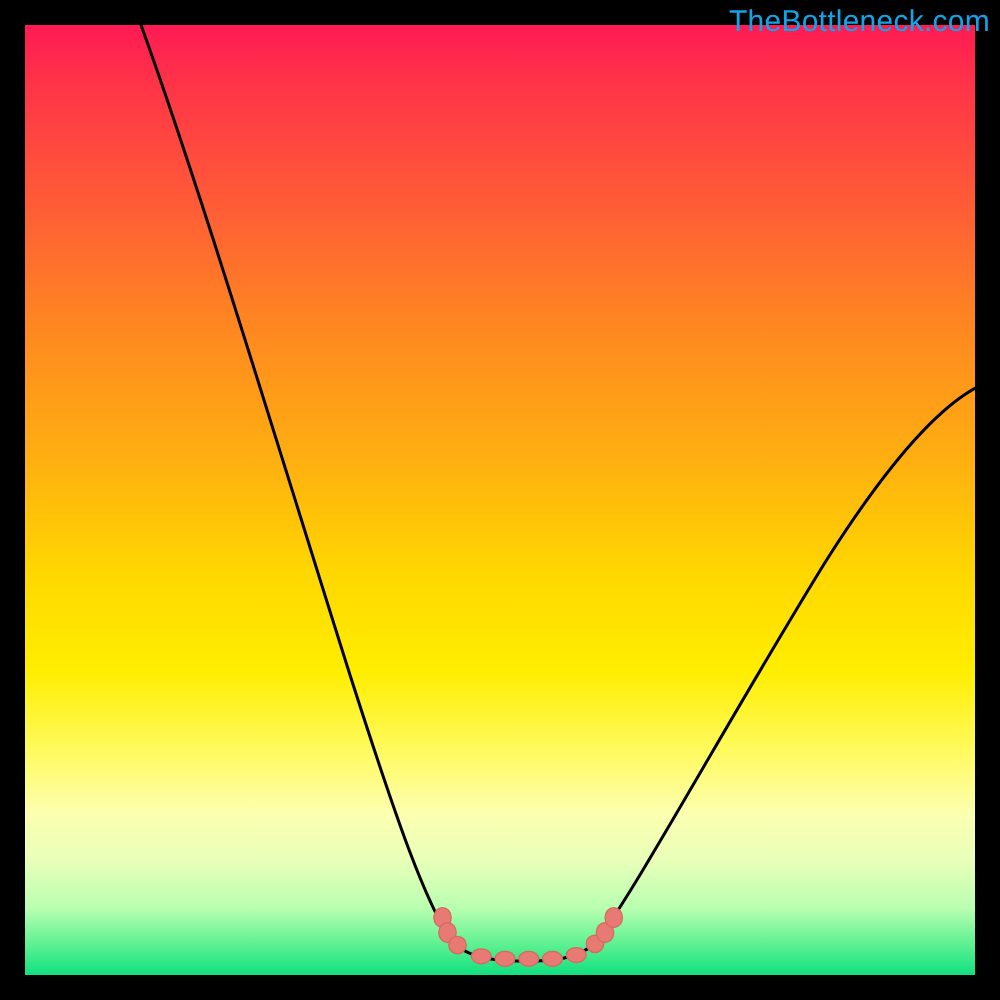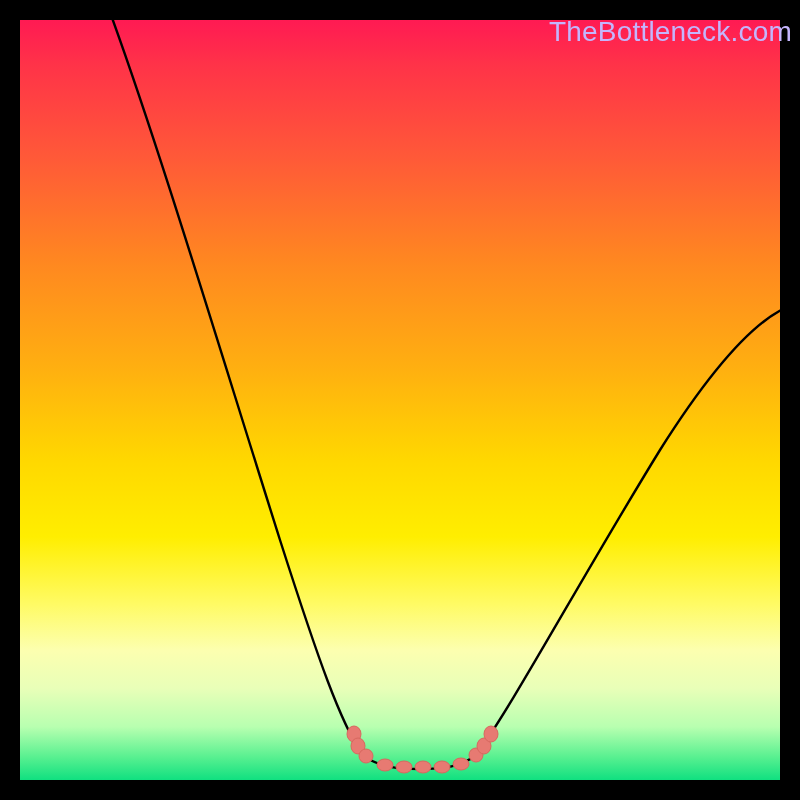"TheBottleneck.com" .watermark { color: #c4b5fd -> #0ea5e9; font-size: 28px -> 24px; top: 16px -> 4px }
